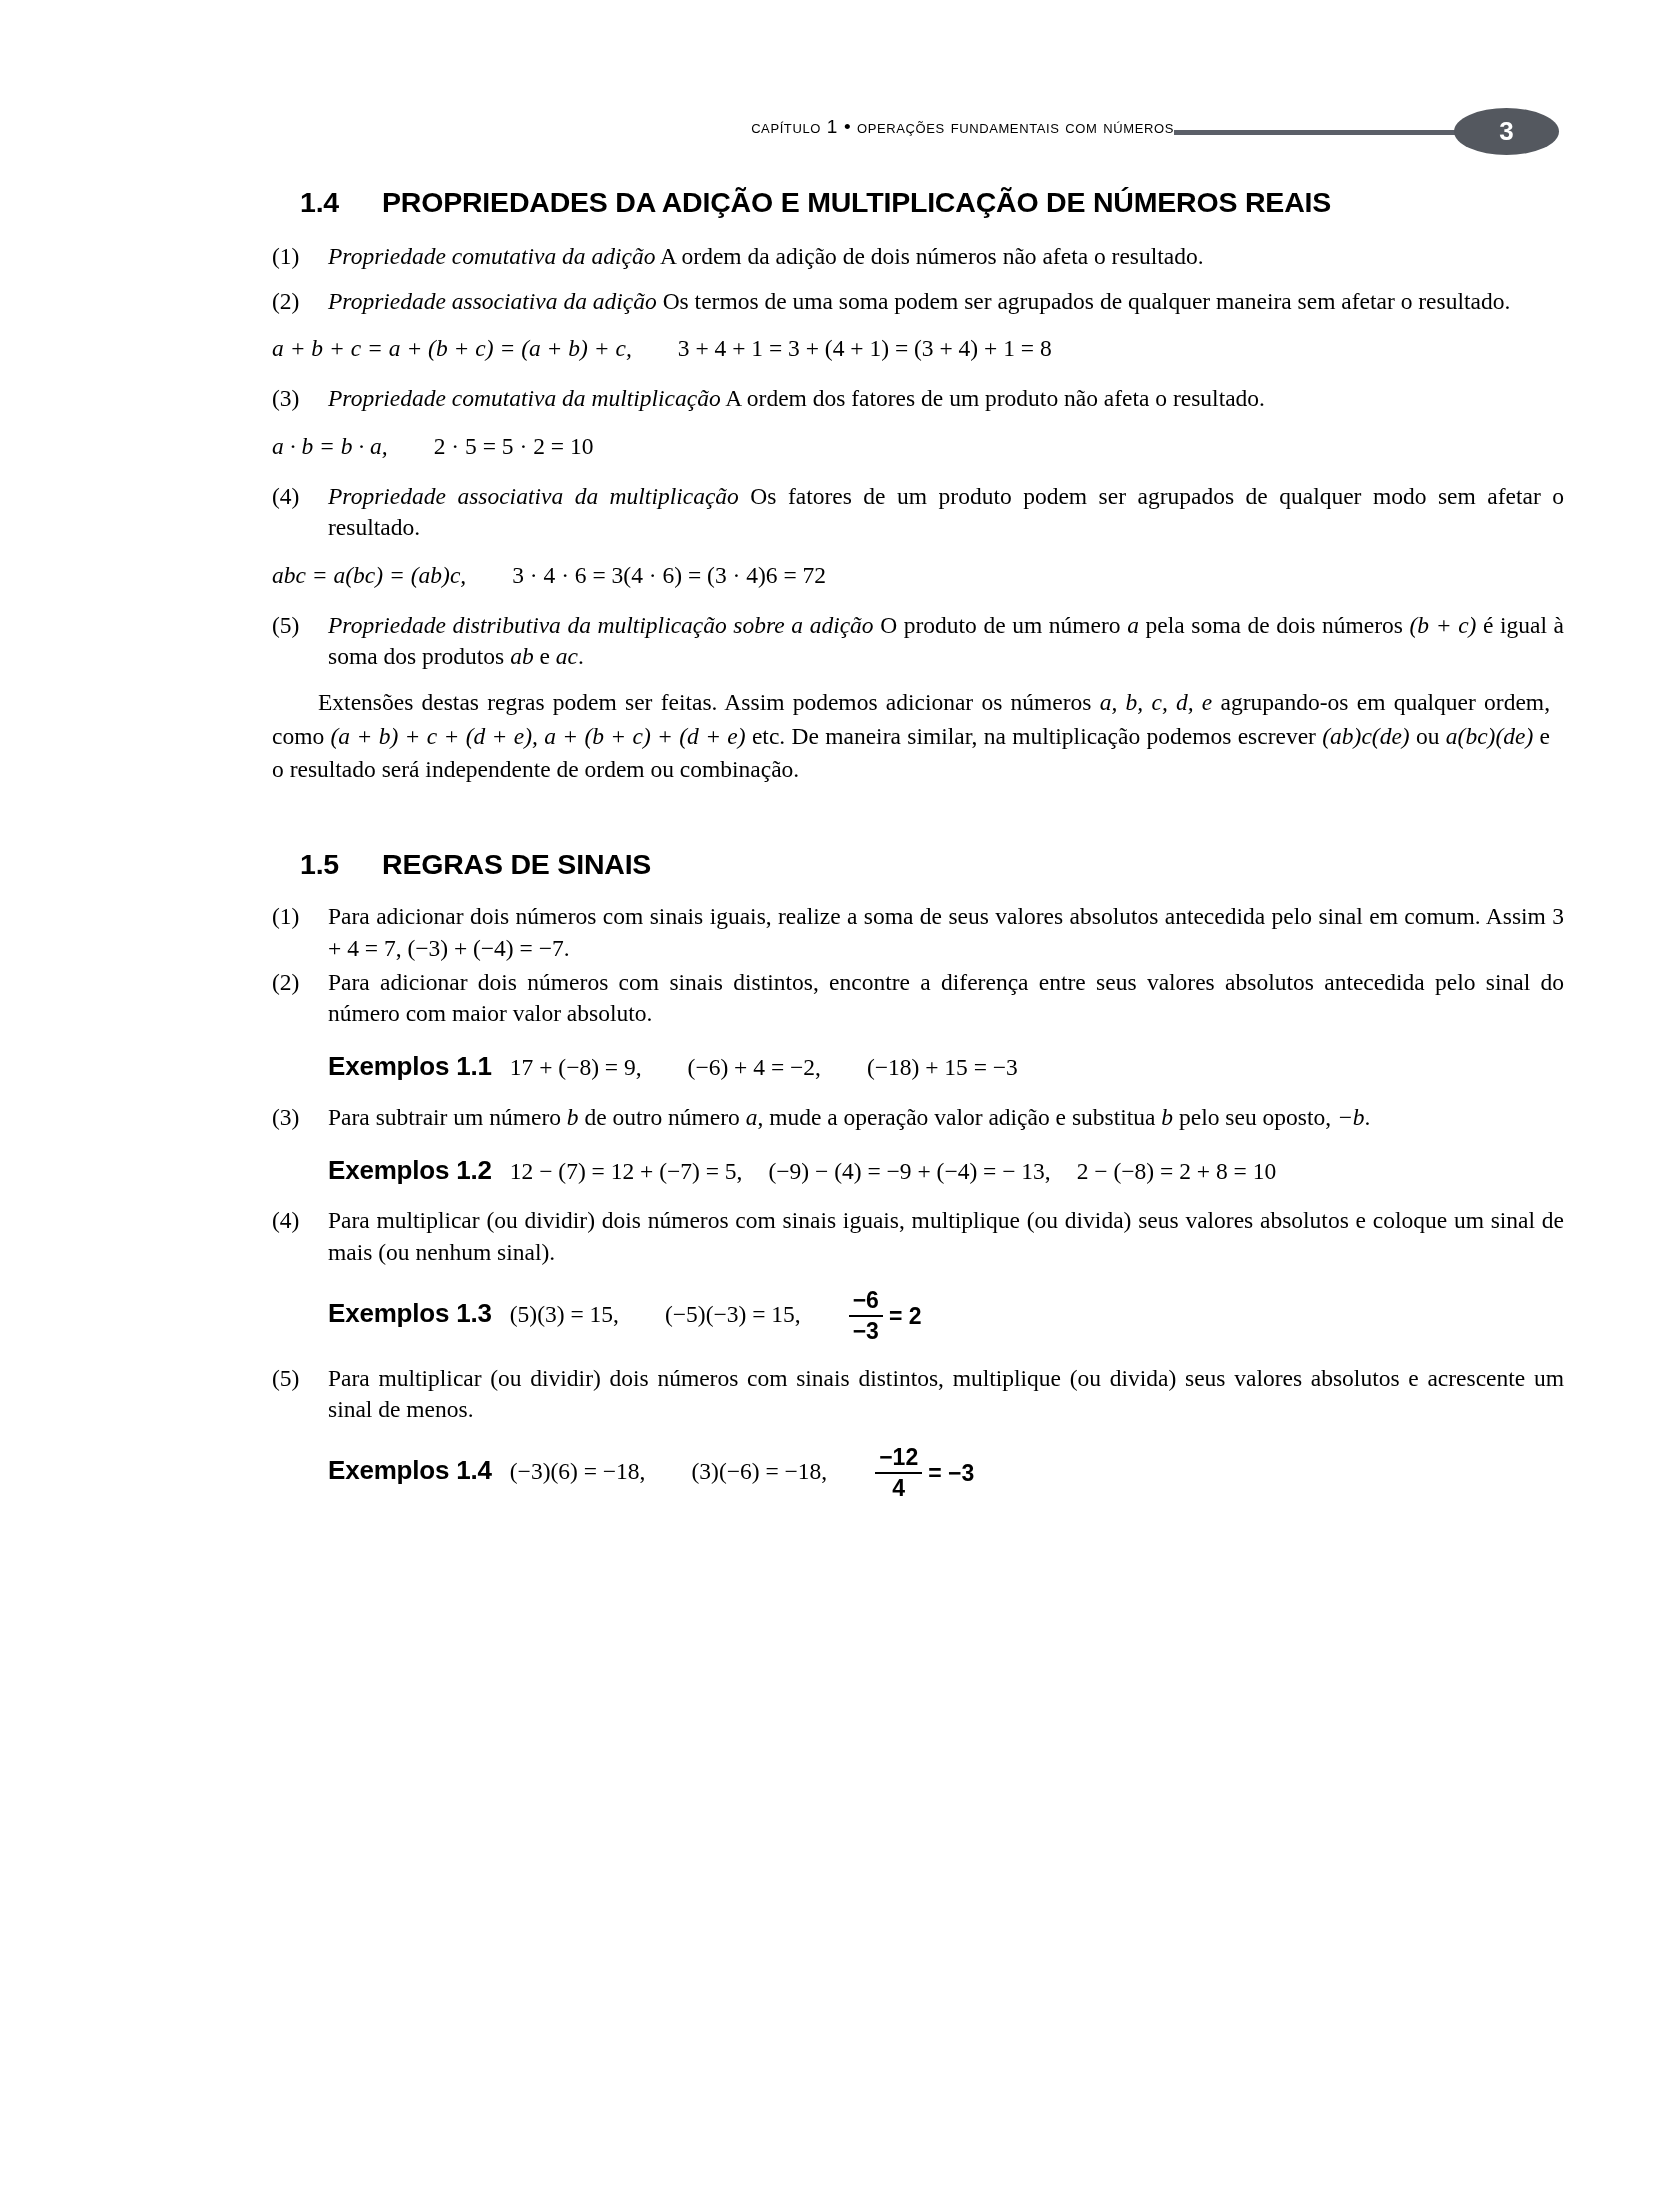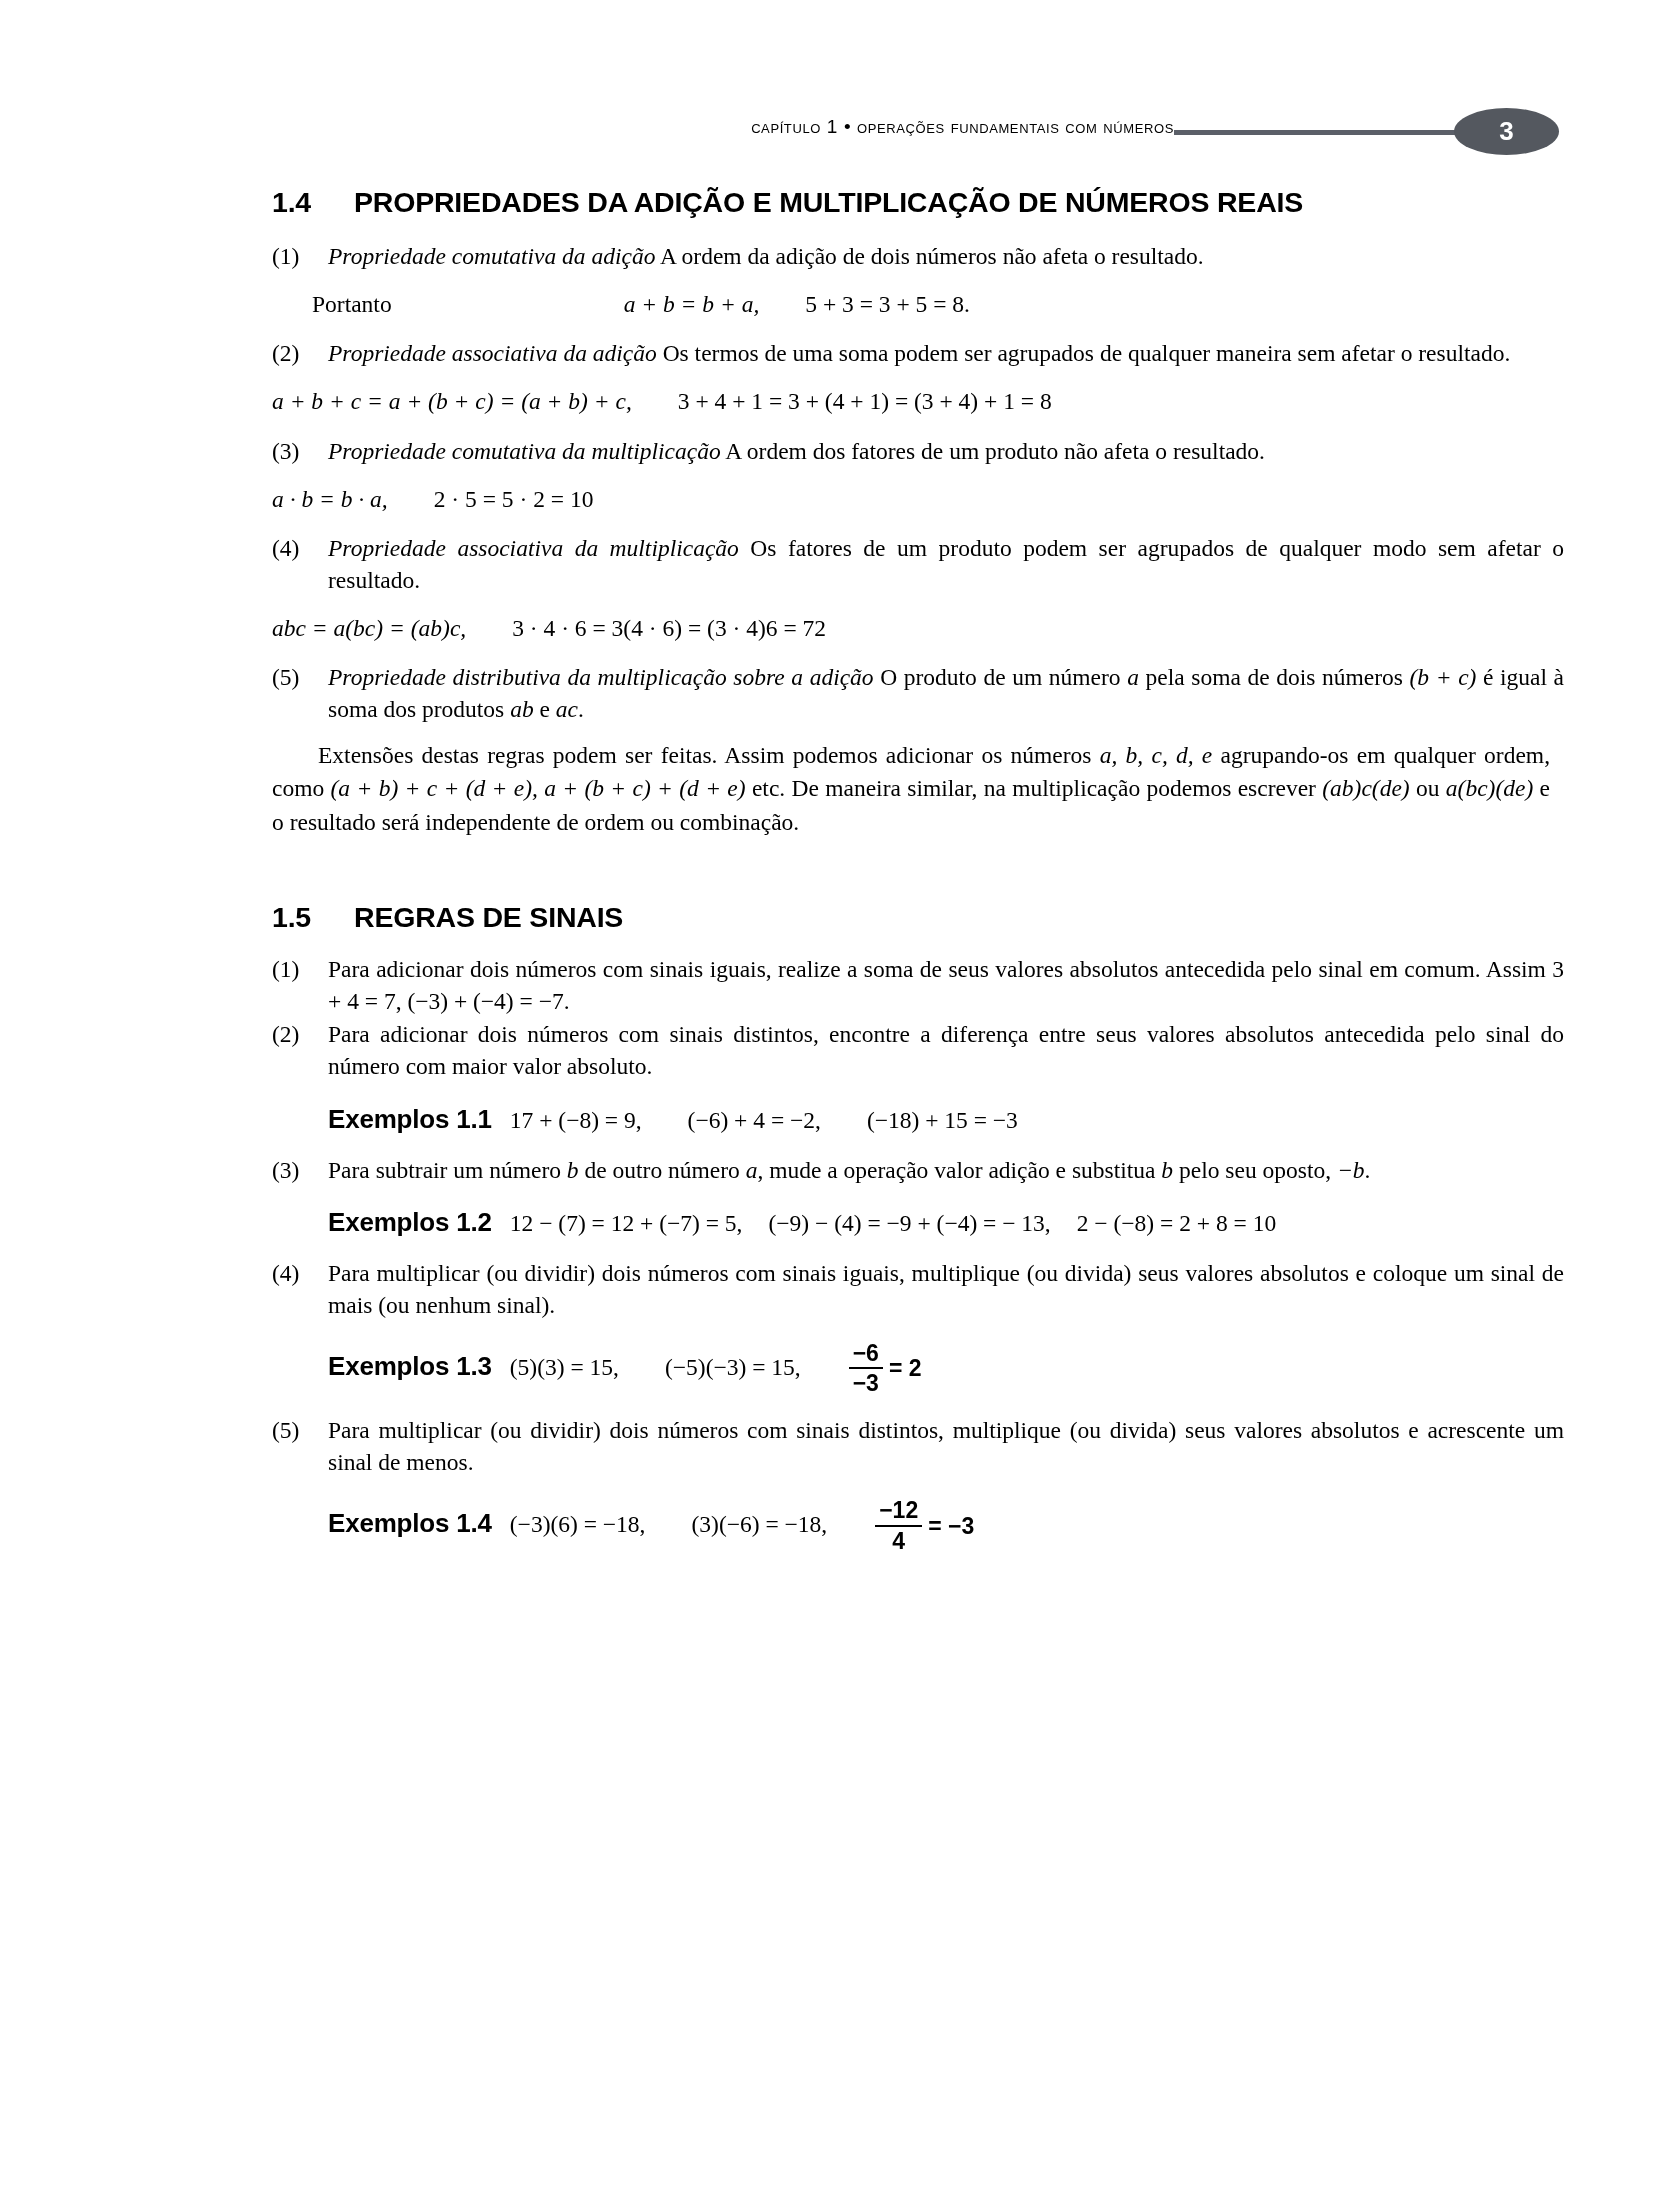"1.4" h2.section .num { margin-left: none -> 28px }
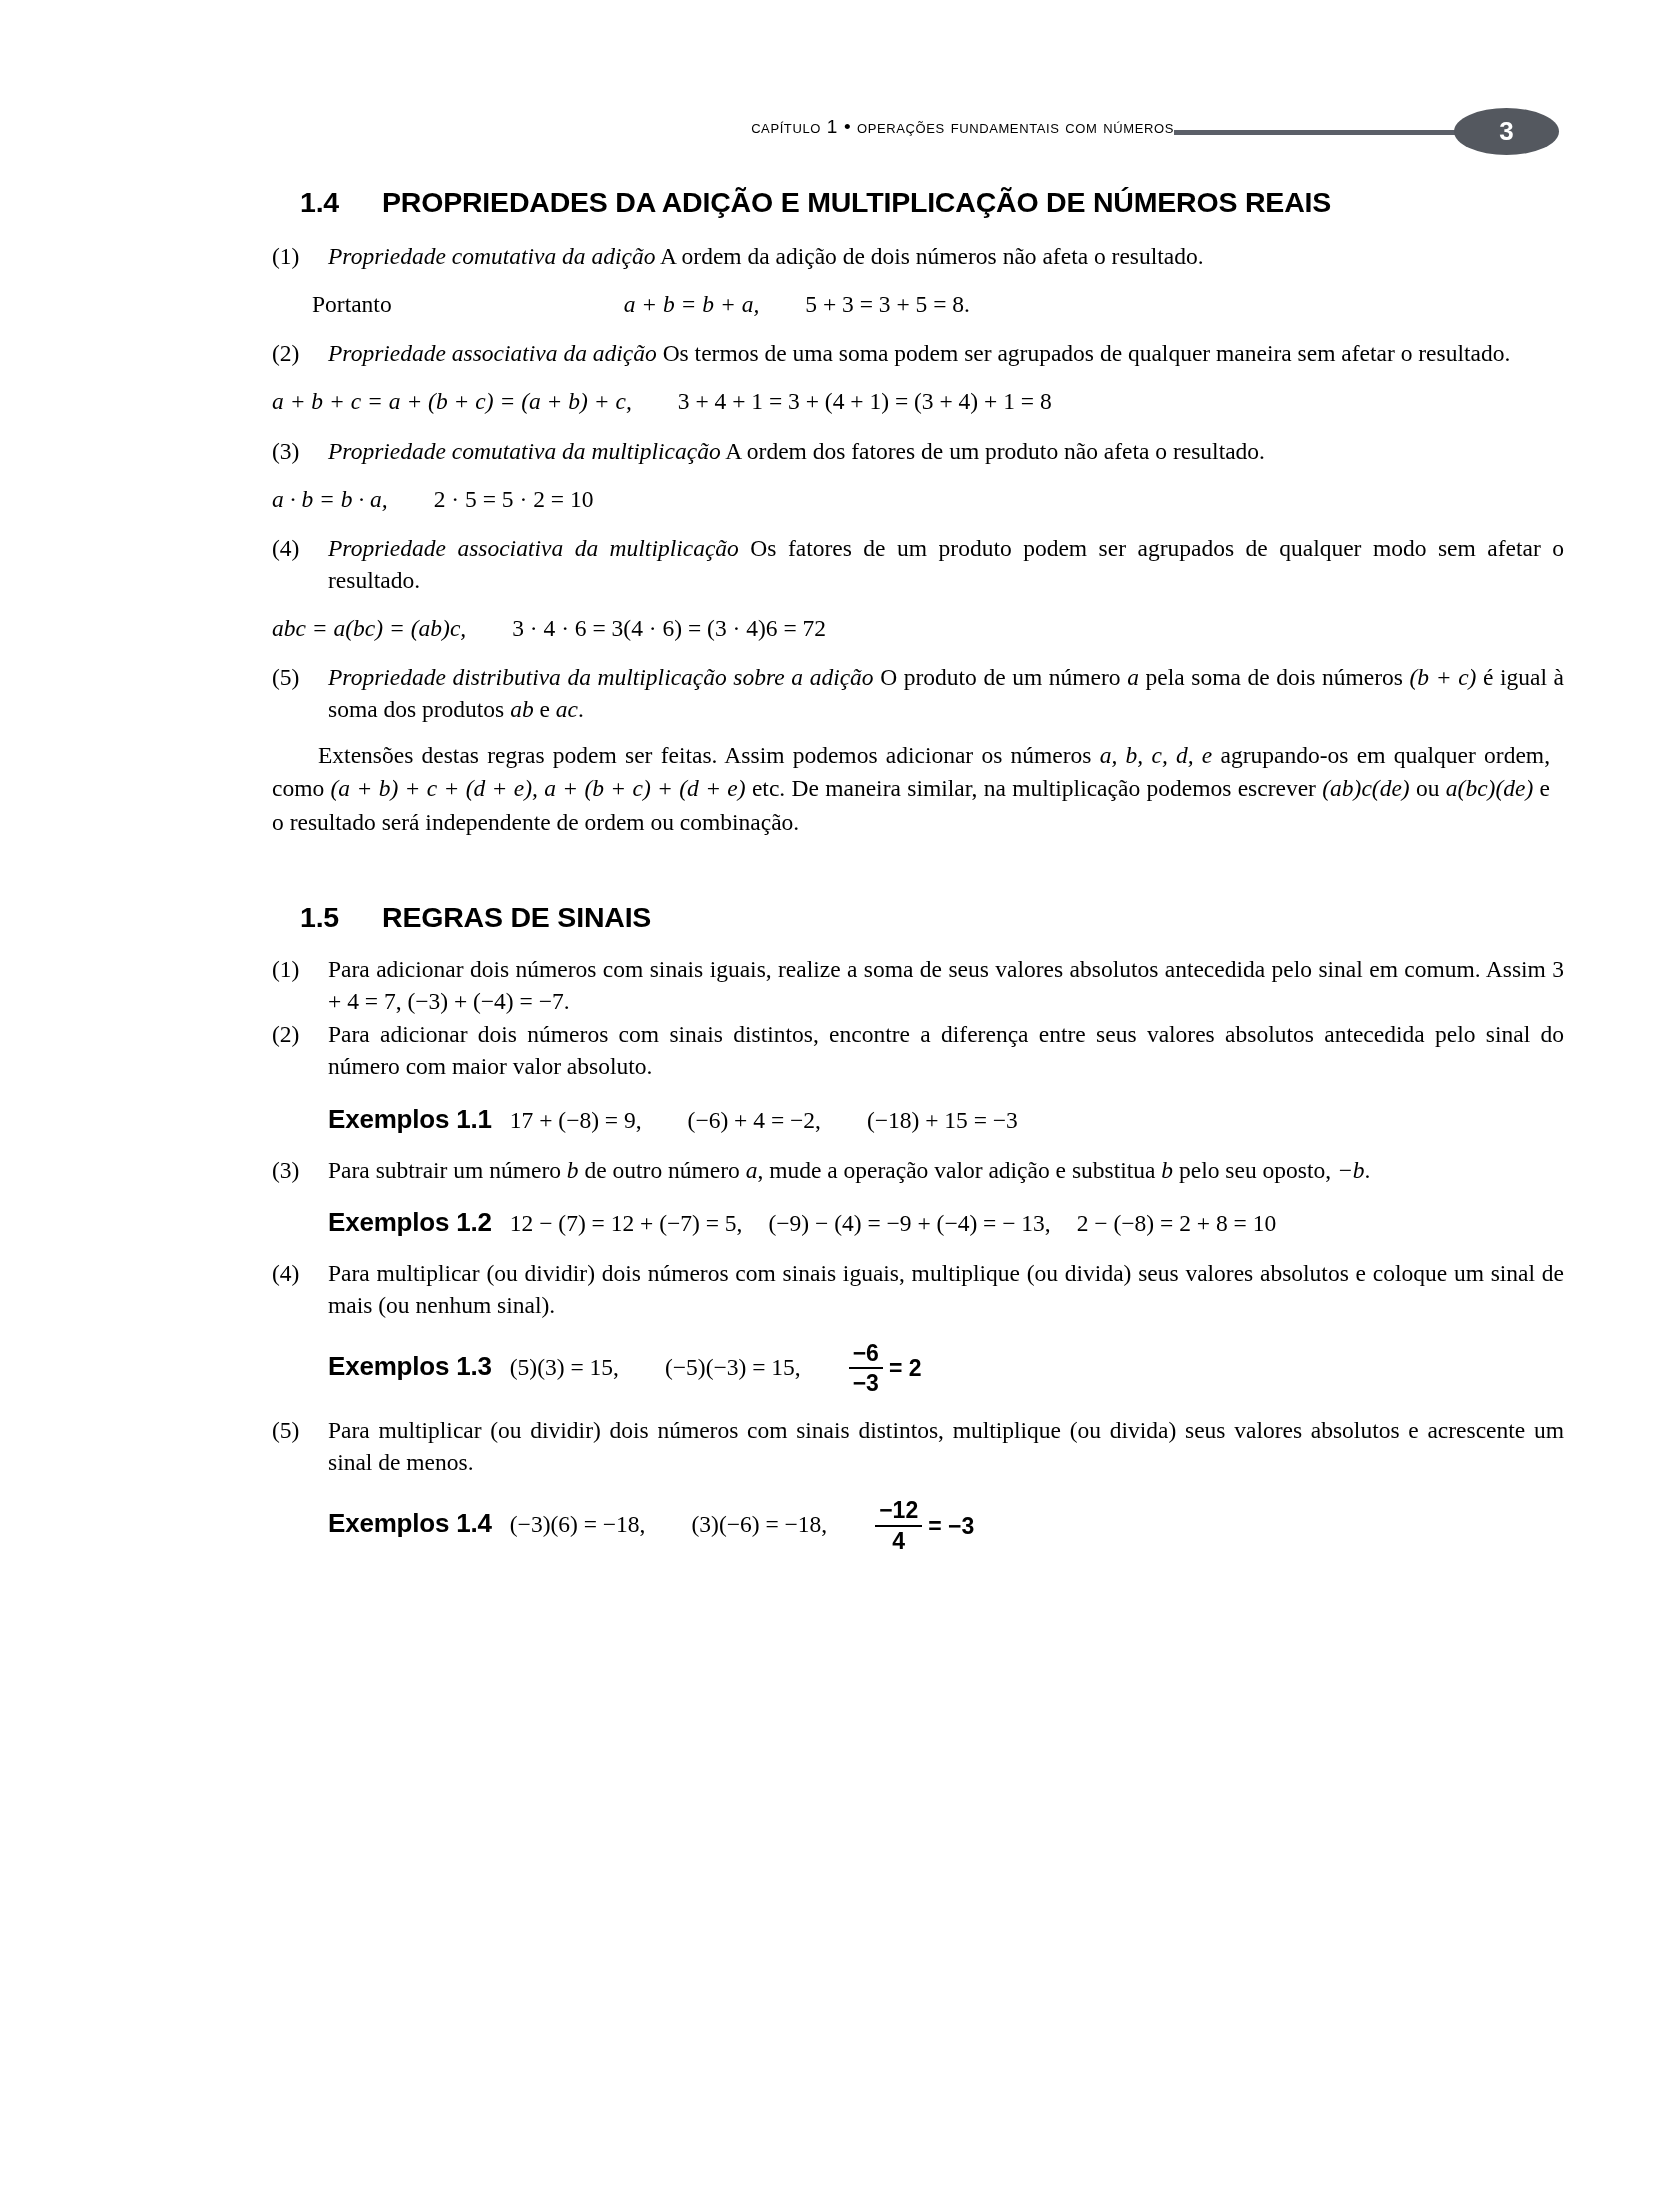"Portanto a + b =" div.eqline { html: <div> <span>Portanto</span><span></span><span></span><span></span><span></span><span>a + b = b + a,</span><span></span><span>5 + 3 = 3 + 5 = 8.</span> </div> -> none }
